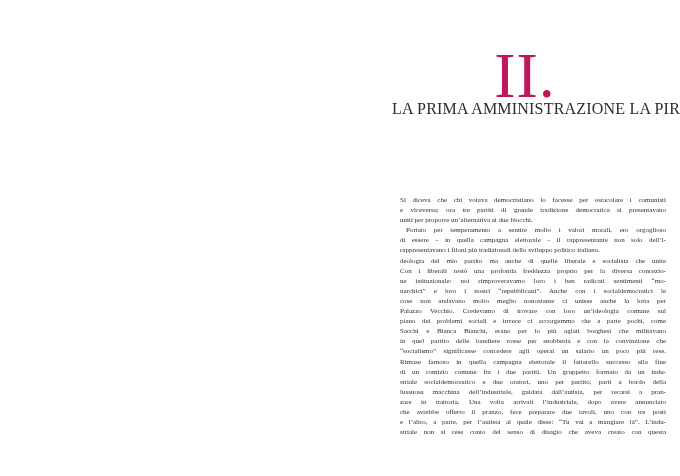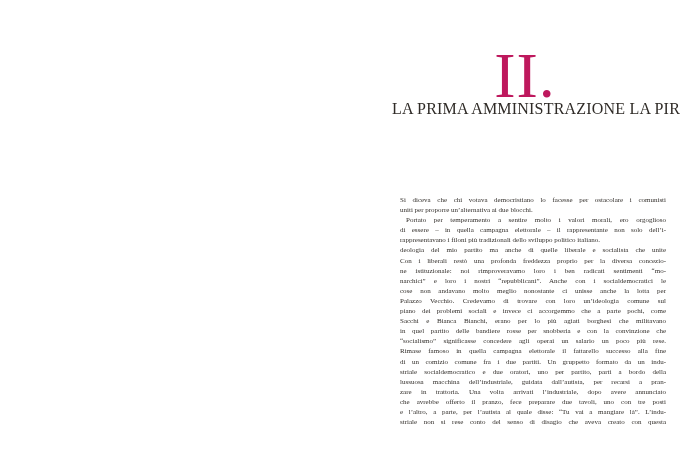"e viceversa; ora tre partiti" div.line { html: none -> <div>e viceversa; ora tre partiti di grande tradizione democratica si presentavano</div> }
